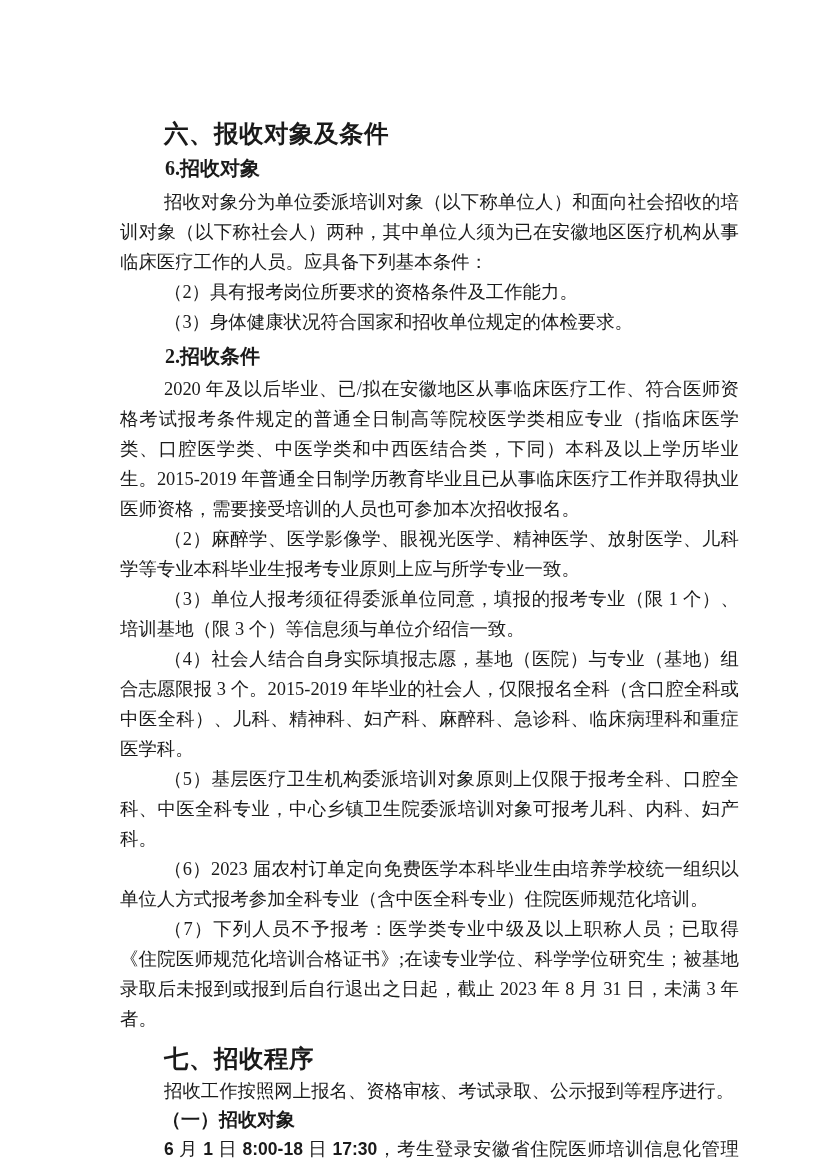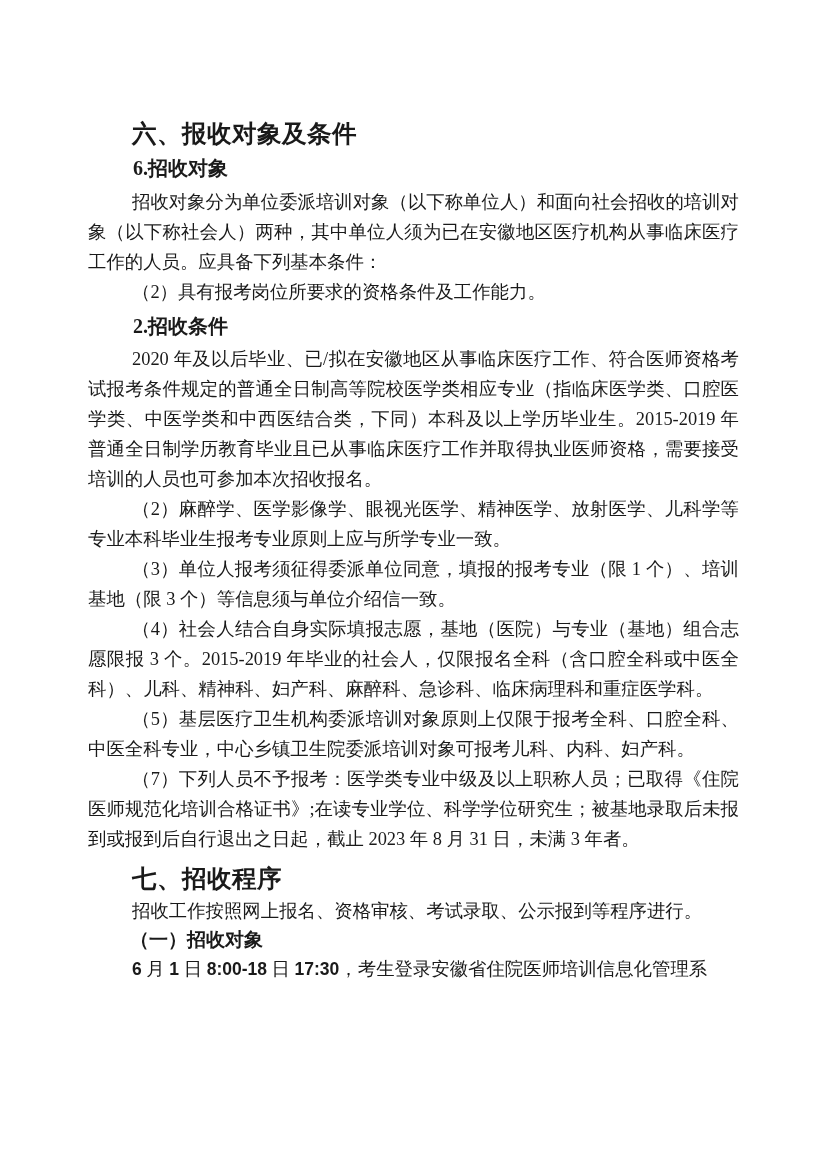"六、报收对象及条件" .page { padding: 119px 88px 0 88px -> 119px 88px 0 120px }
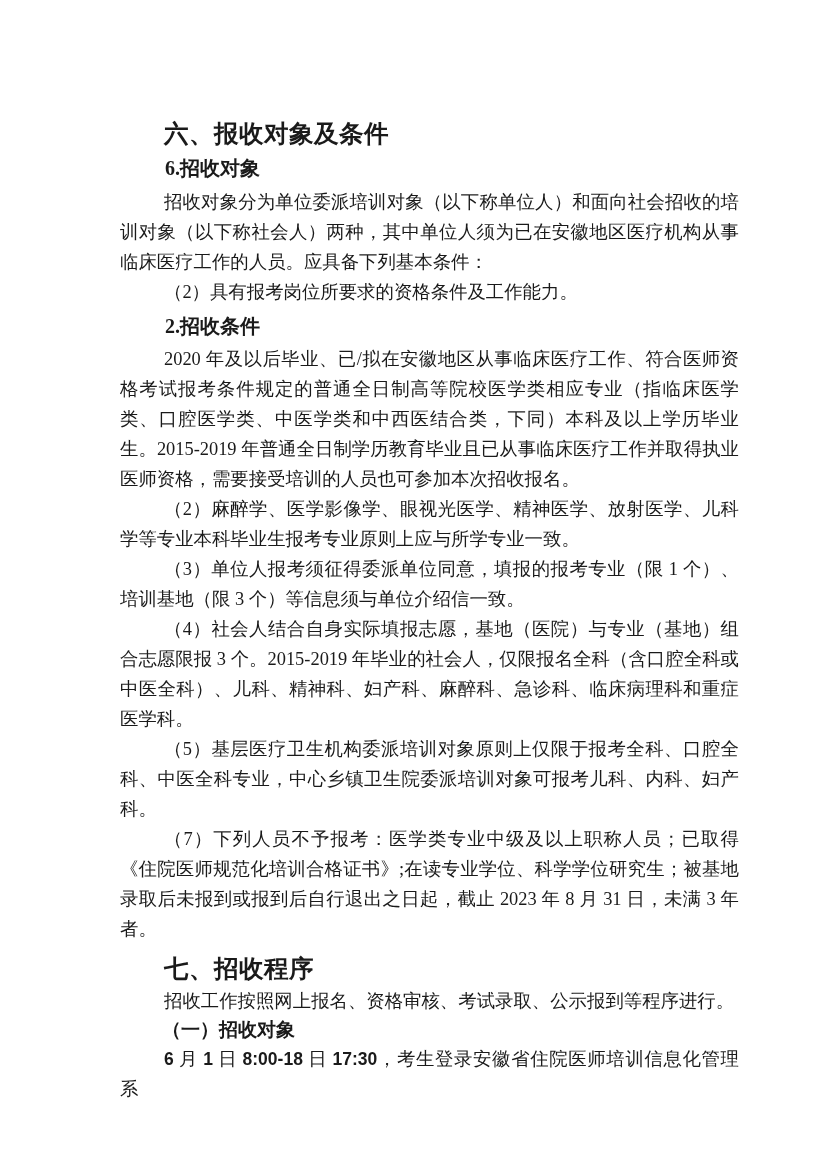"（3）身体健康状况符合国家和招收单位规定的体检要求。" p.blk { html: none -> <p>（3）身体健康状况符合国家和招收单位规定的体检要求。</p> }
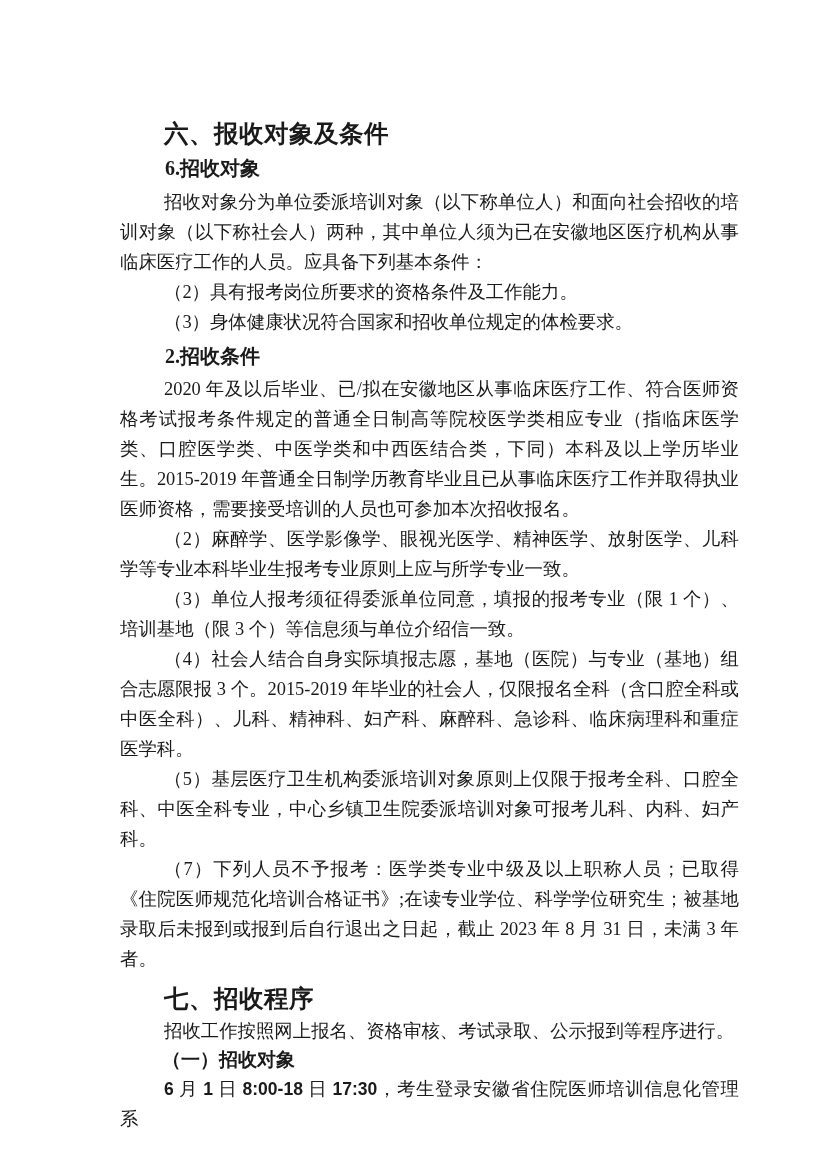"（6）2023" p.blk { html: none -> <p>（6）2023 届农村订单定向免费医学本科毕业生由培养学校统一组织以单位人方式报考参加全科专业（含中医全科专业）住院医师规范化培训。</p> }
